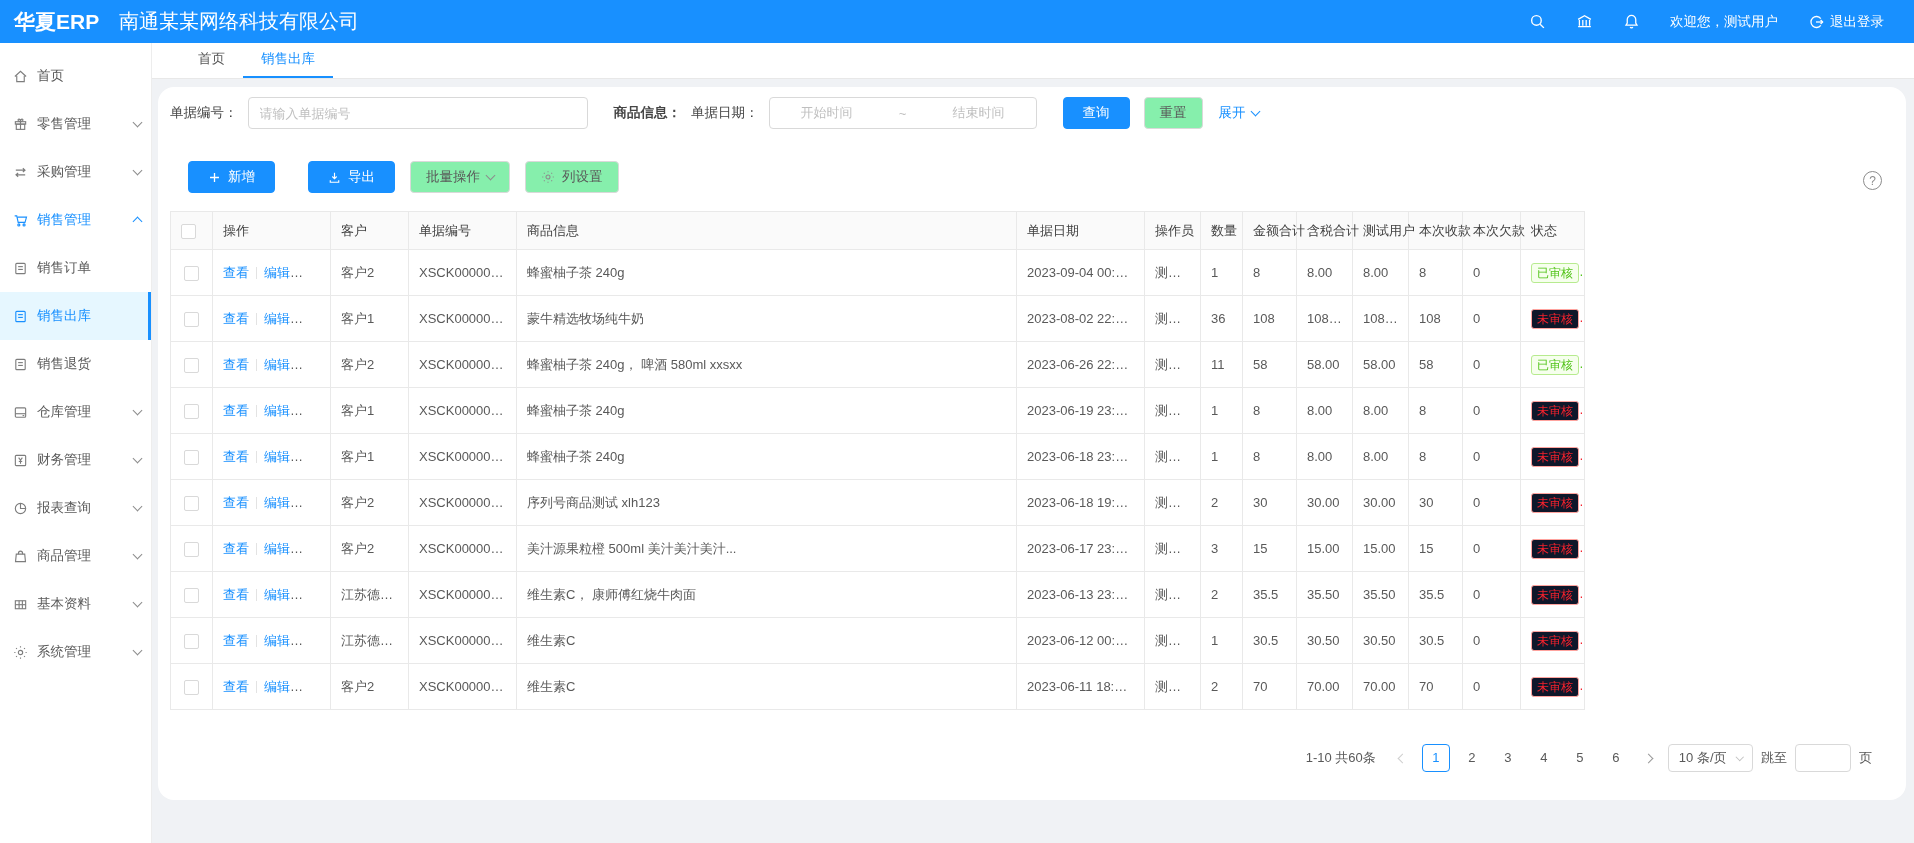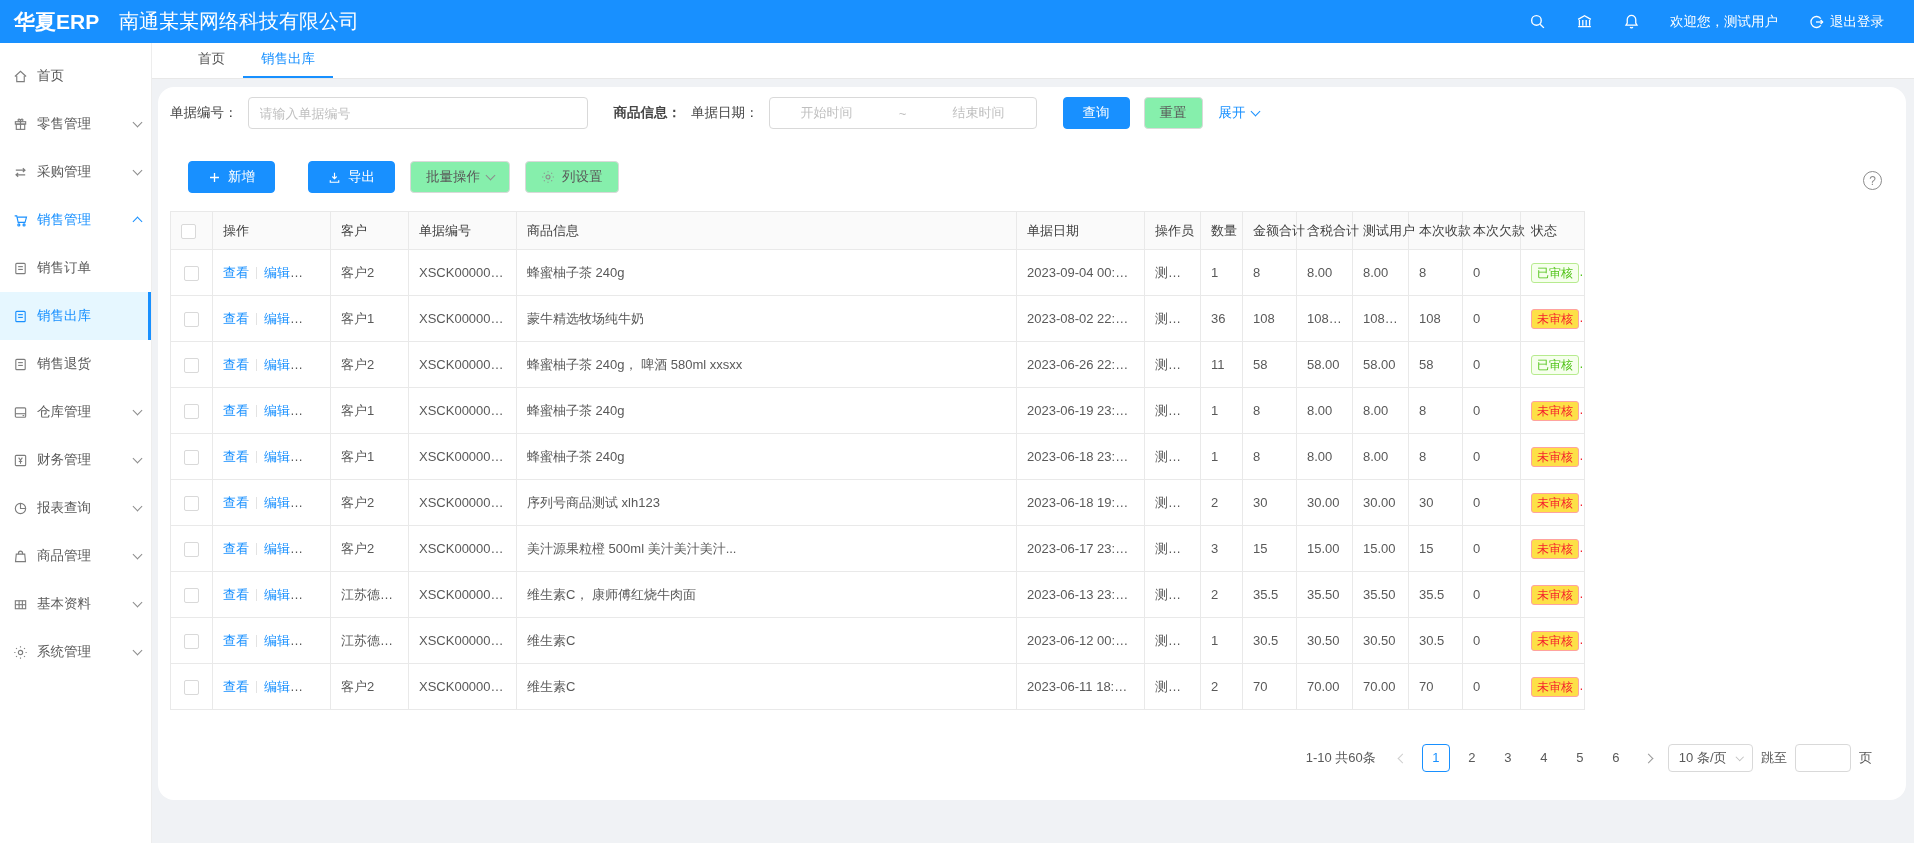"未审核" .badge.no { background: #fde047 -> #0f172a }
